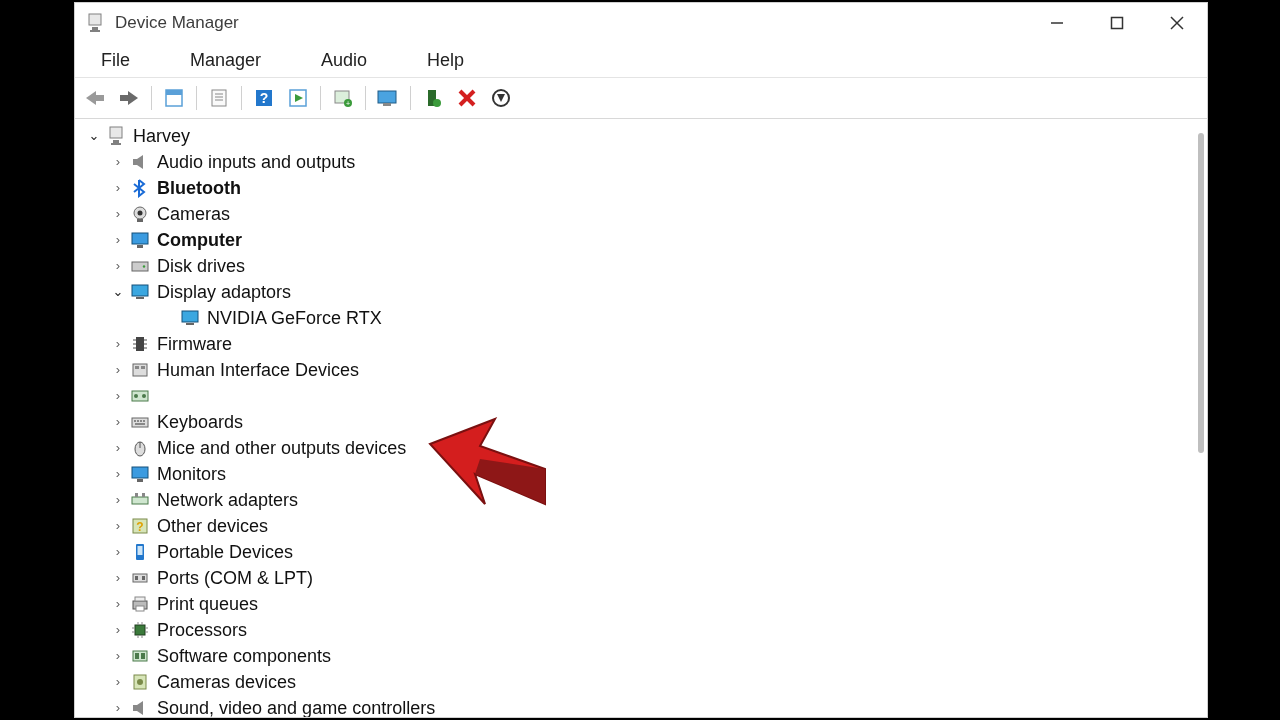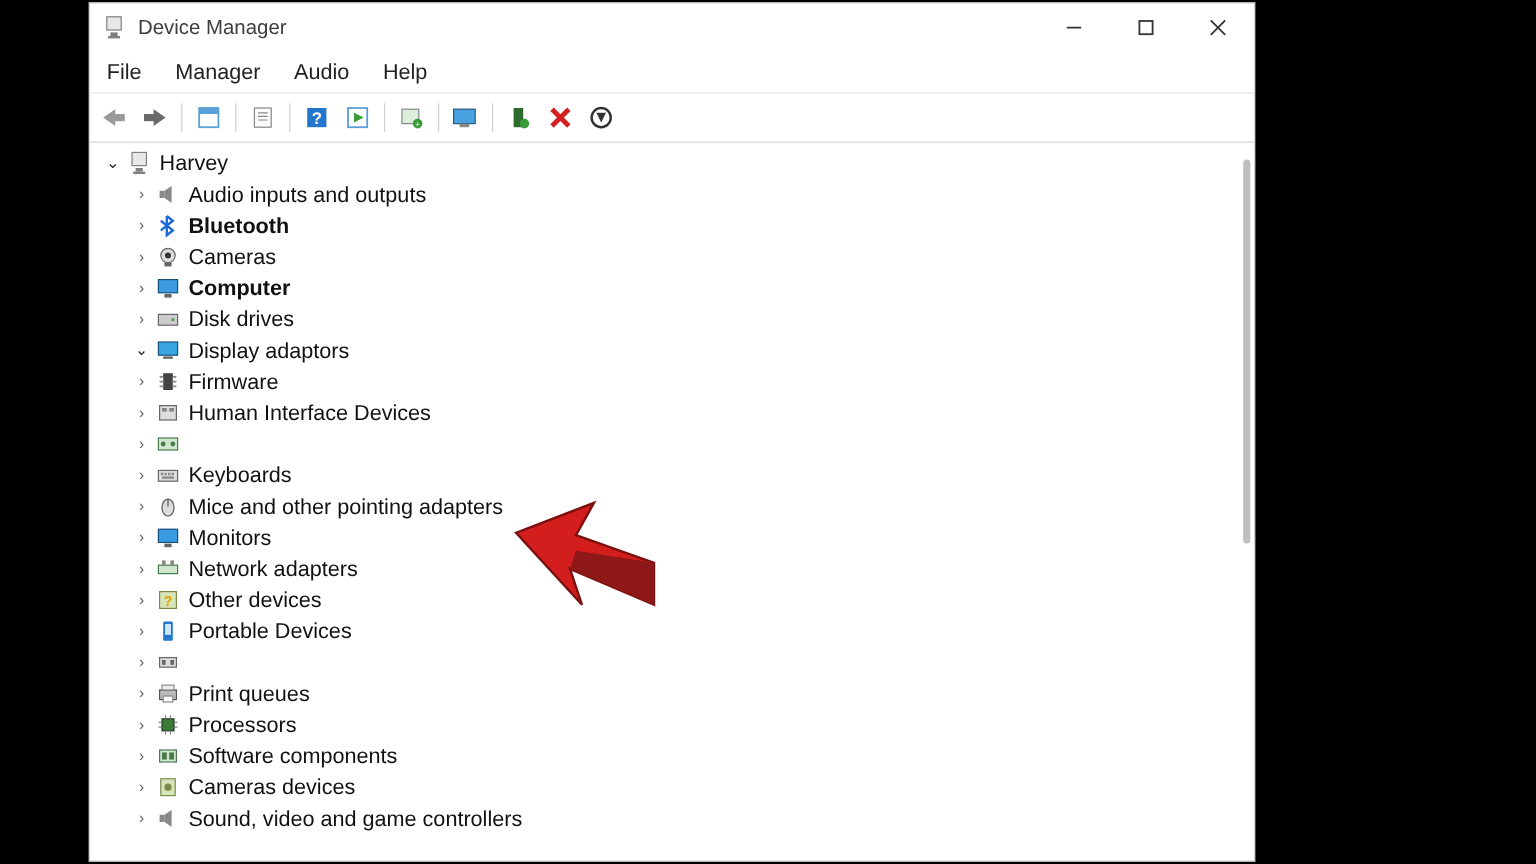"Device Manager" .window { width: 972px -> 1134px }
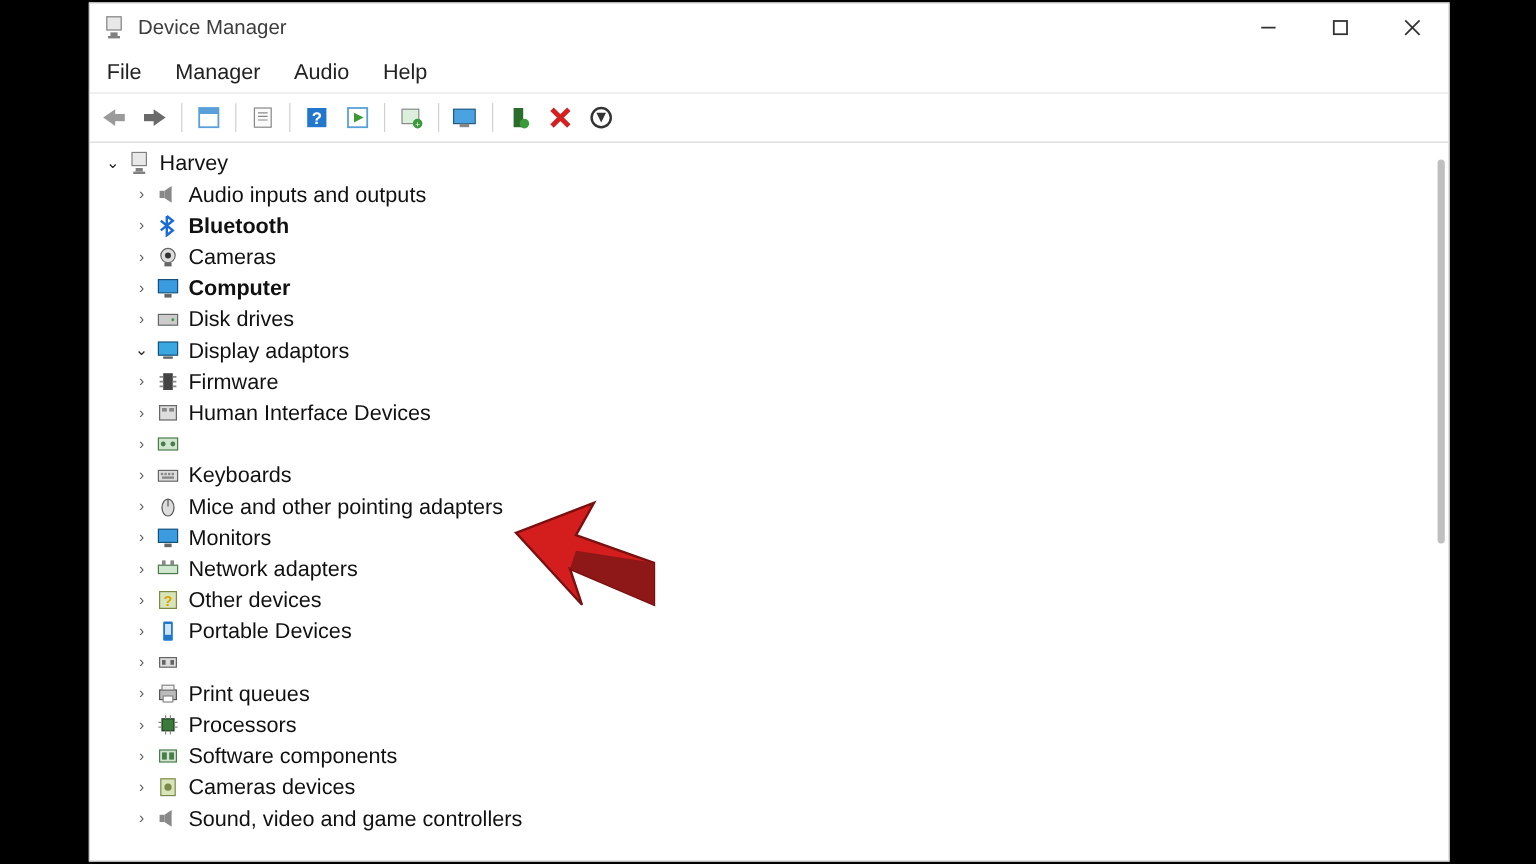"File" .menubar { gap: none -> 32px; padding-left: 0 -> 12px }
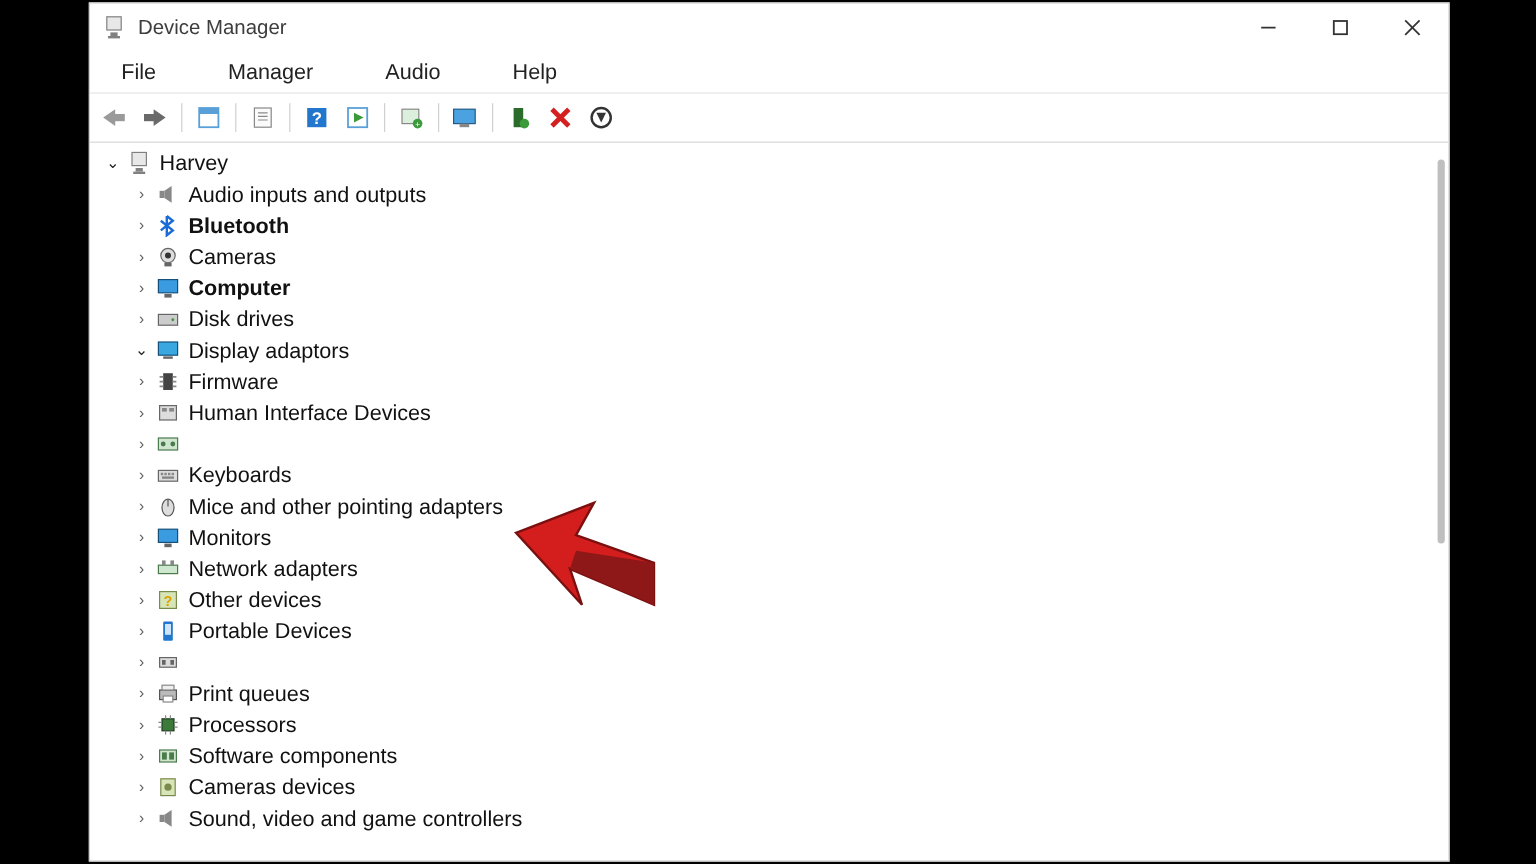"NVIDIA GeForce RTX" div.row { html: none -> <div> <span></span> <span> <svg> <rect></rect> <rect></rect> </svg> </span> <span>NVIDIA GeForce RTX</span> </div> }
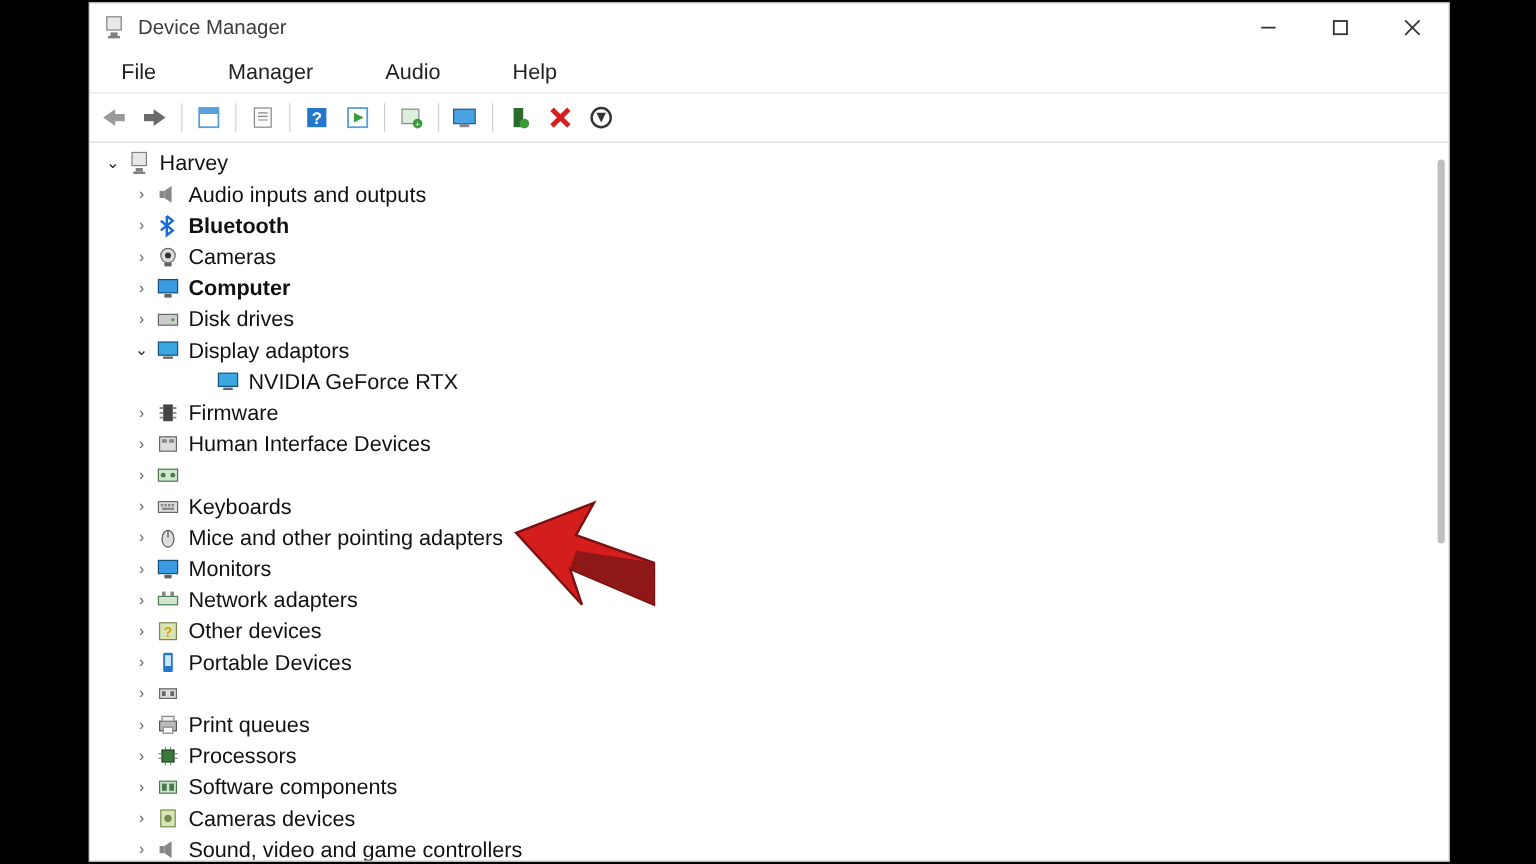"Mice and other pointing adapters" span.lbl { text: pointing adapters -> outputs devices }
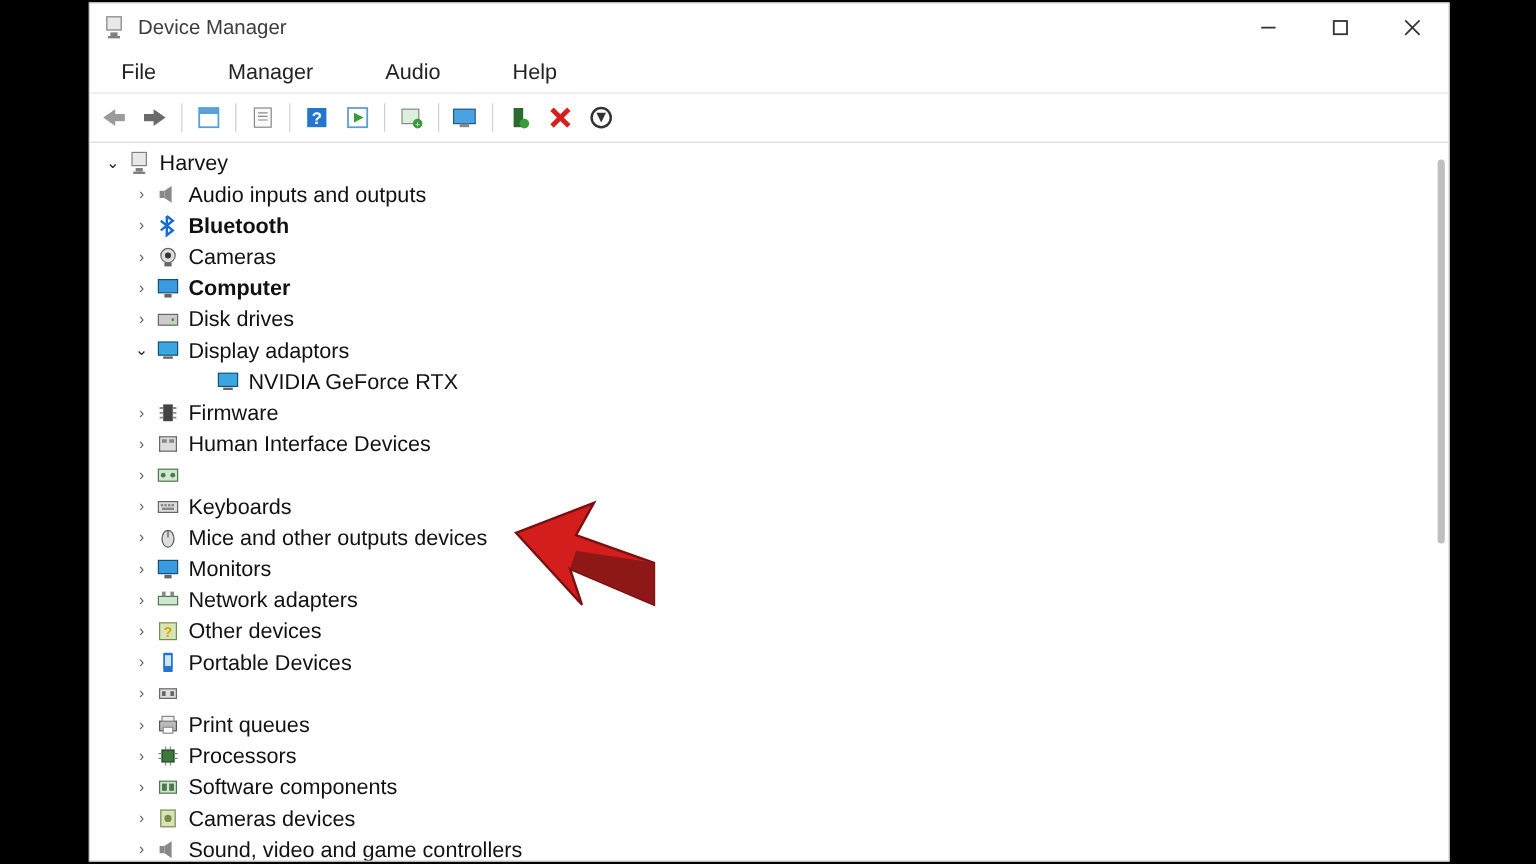"Ports (COM & LPT)" span.lbl { html: none -> <span>Ports (COM &amp; LPT)</span> }
